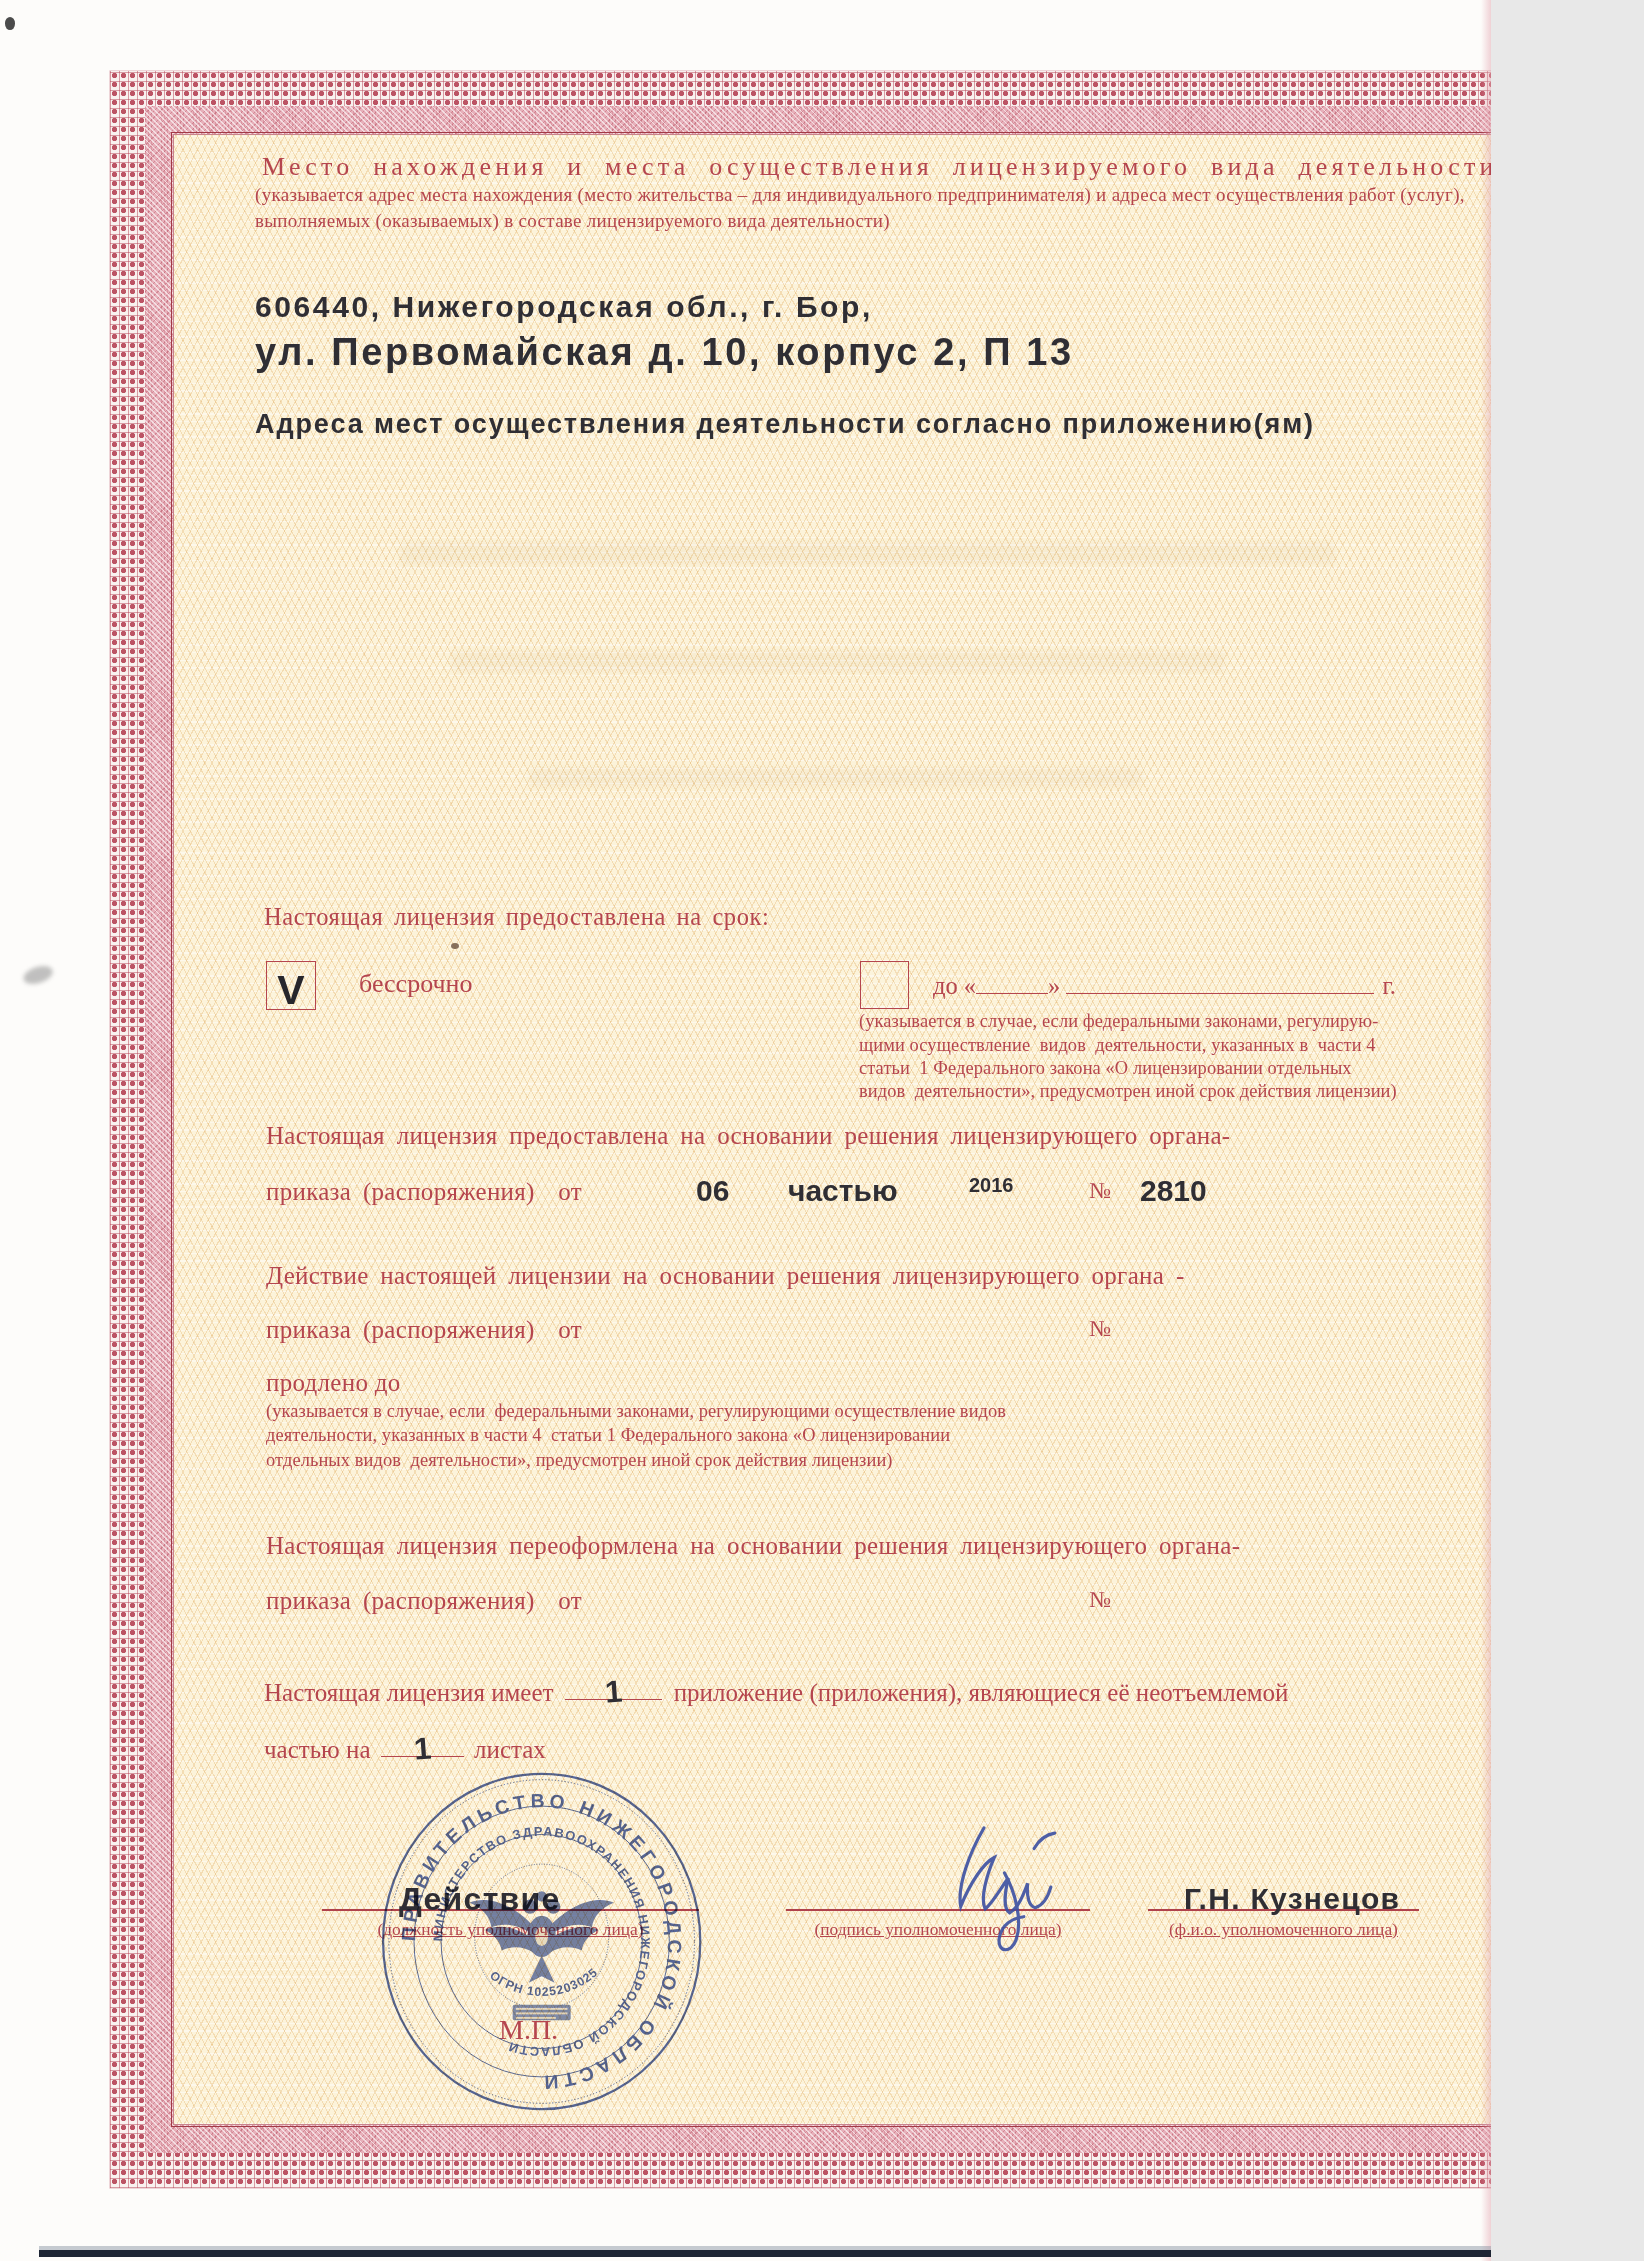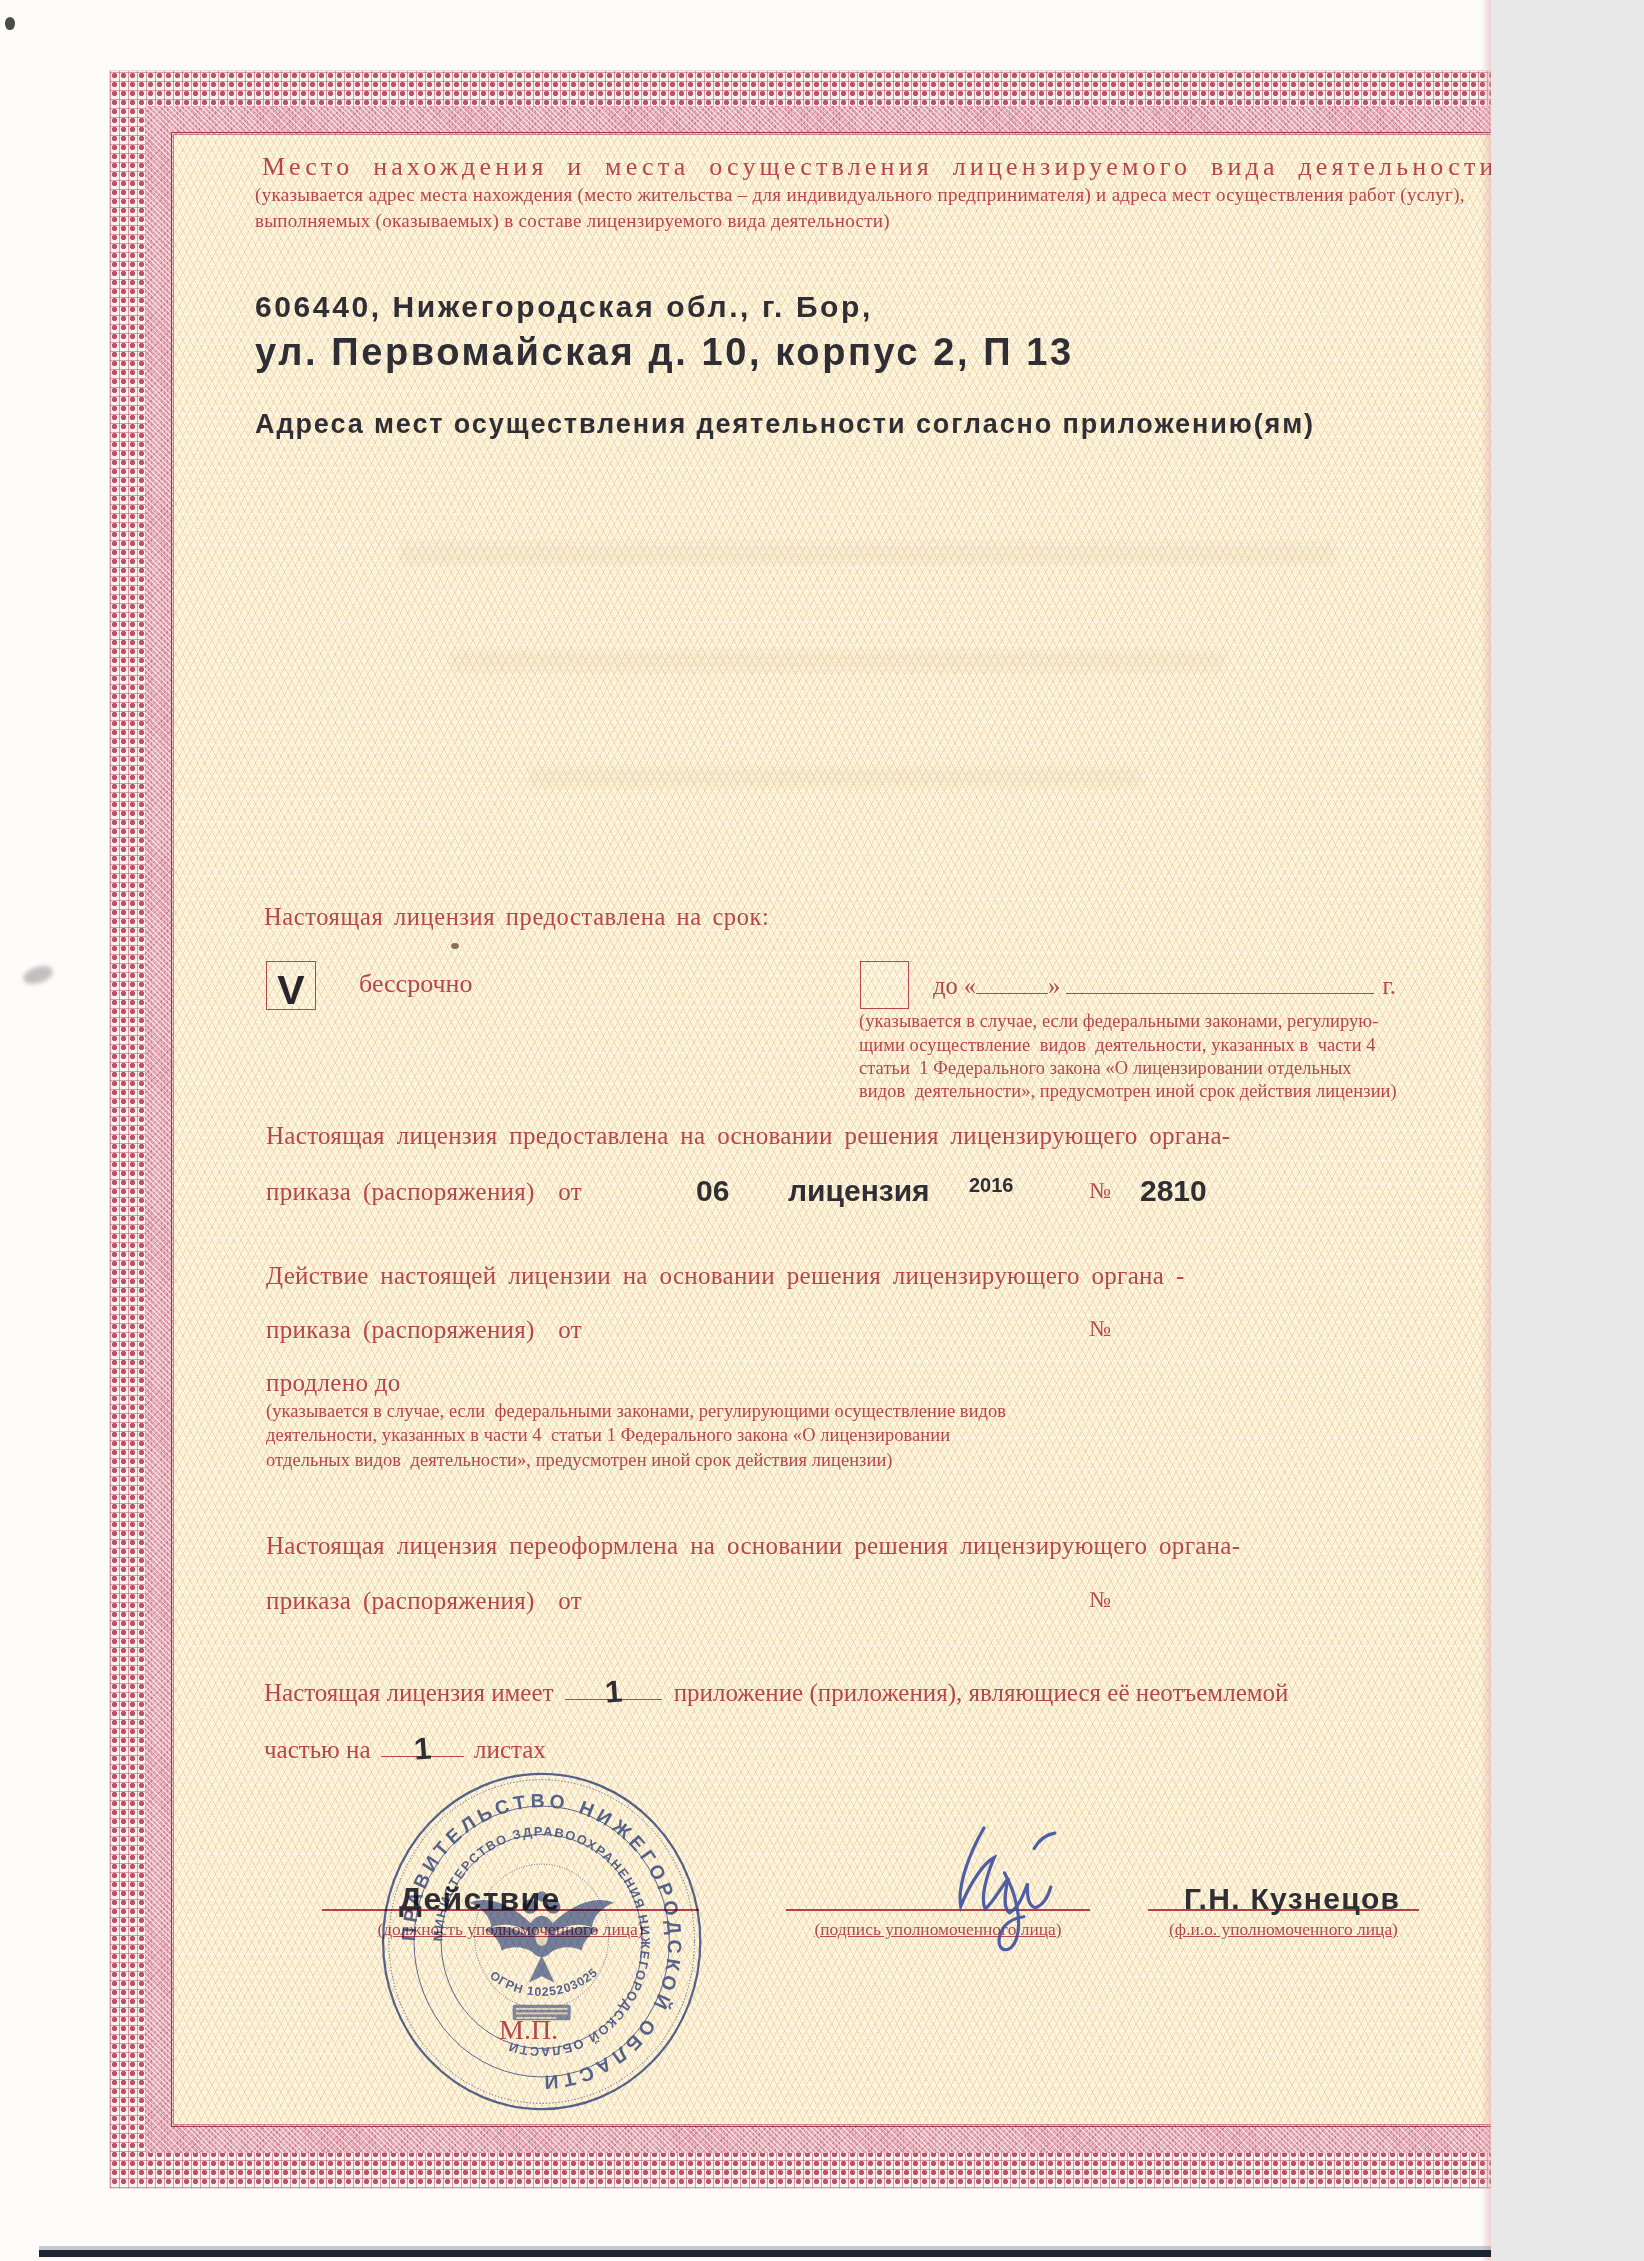"лицензия" div.abs { text: лицензия -> частью }
